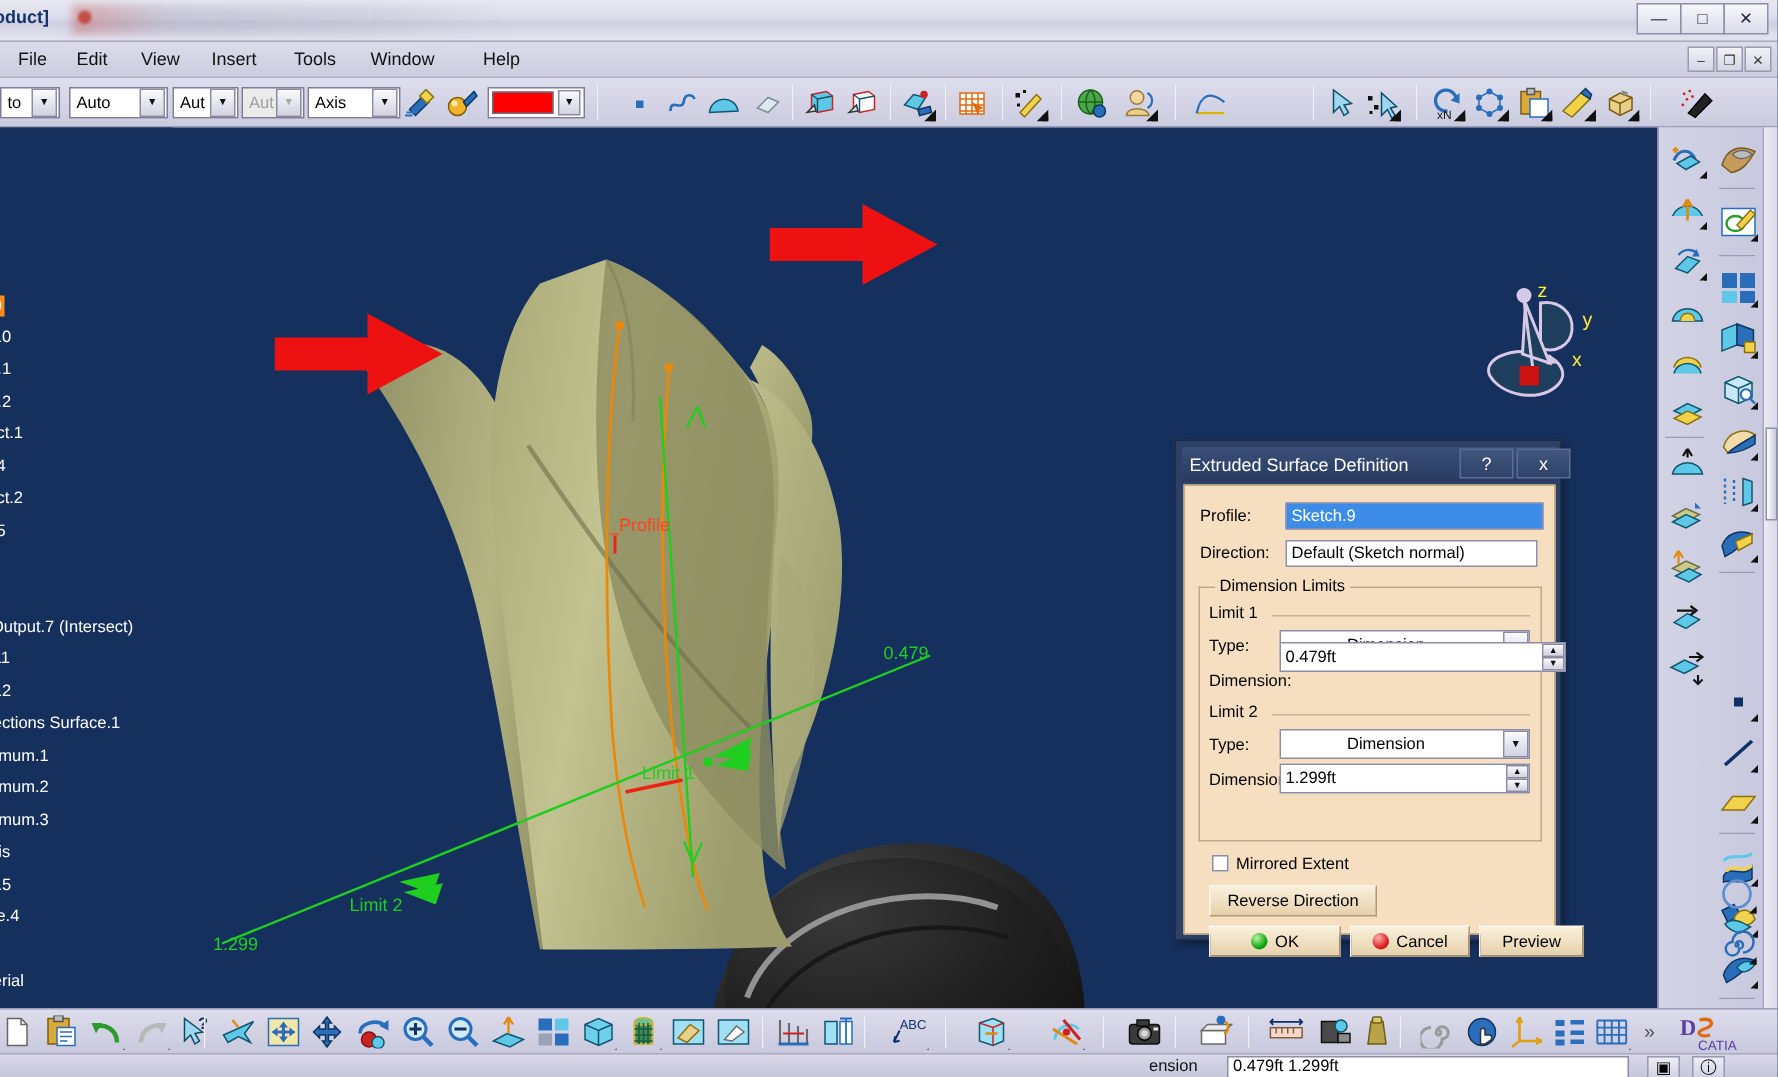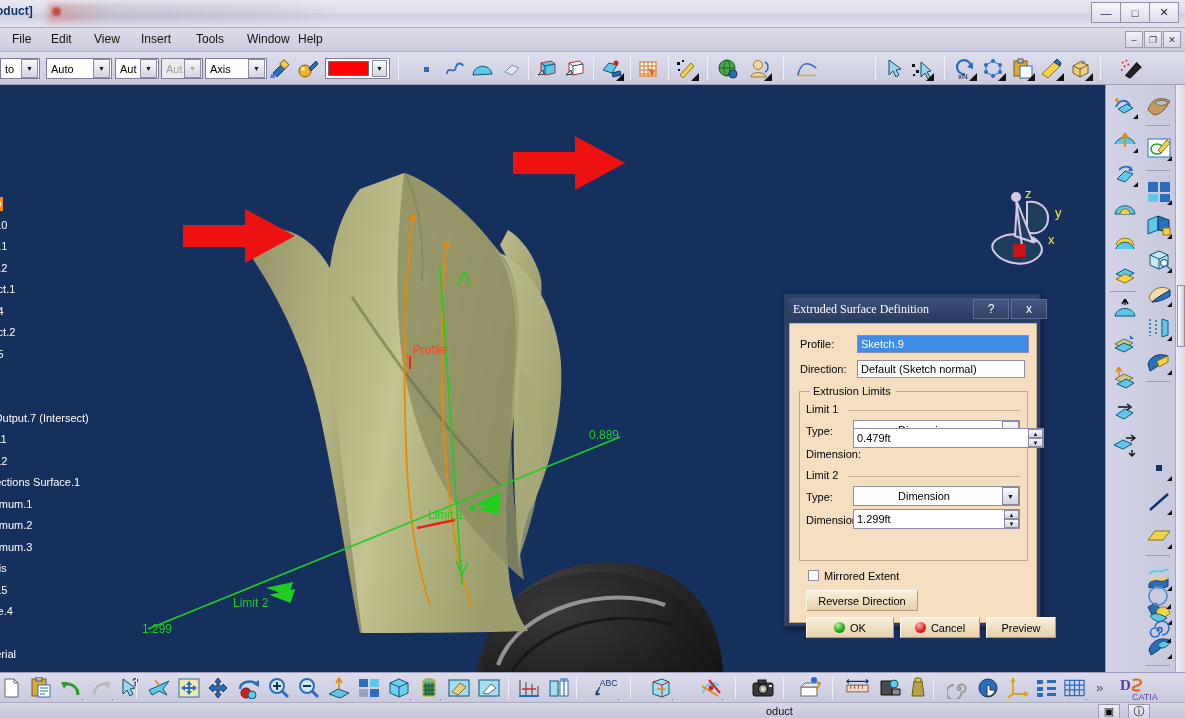"Help" div.mi { left: 292px -> 316px }
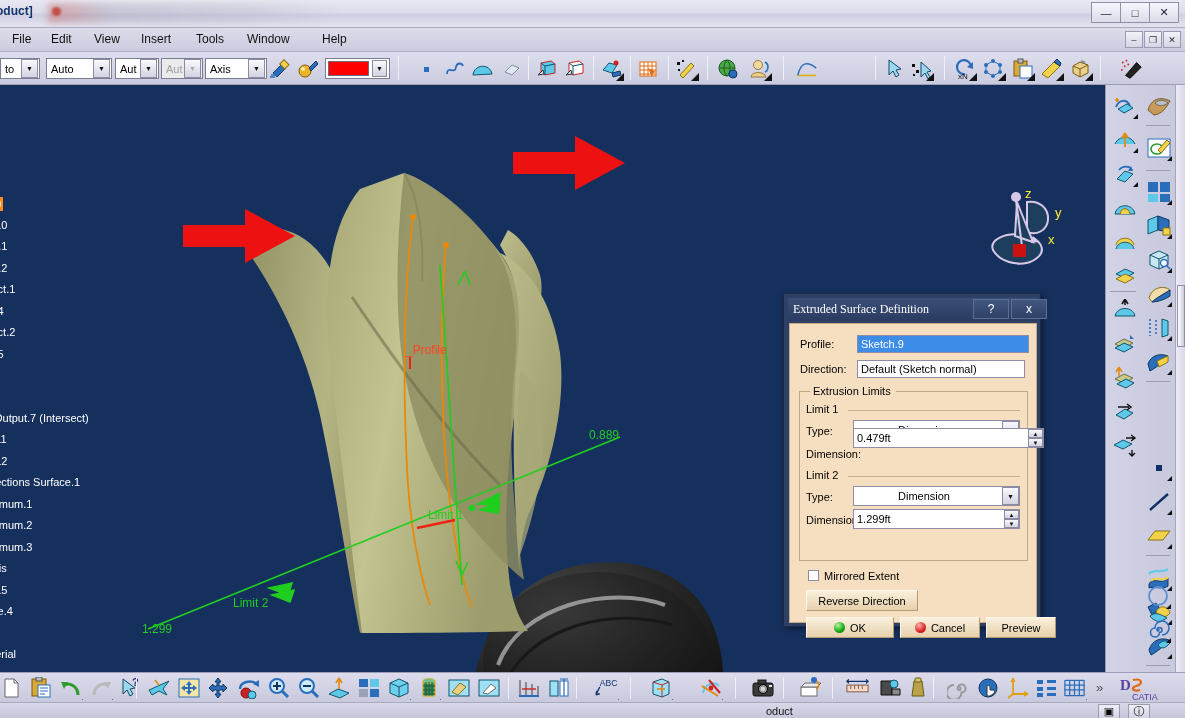"Extruded Surface Definition" .dlg-title { font-family: Liberation Serif, serif -> none }
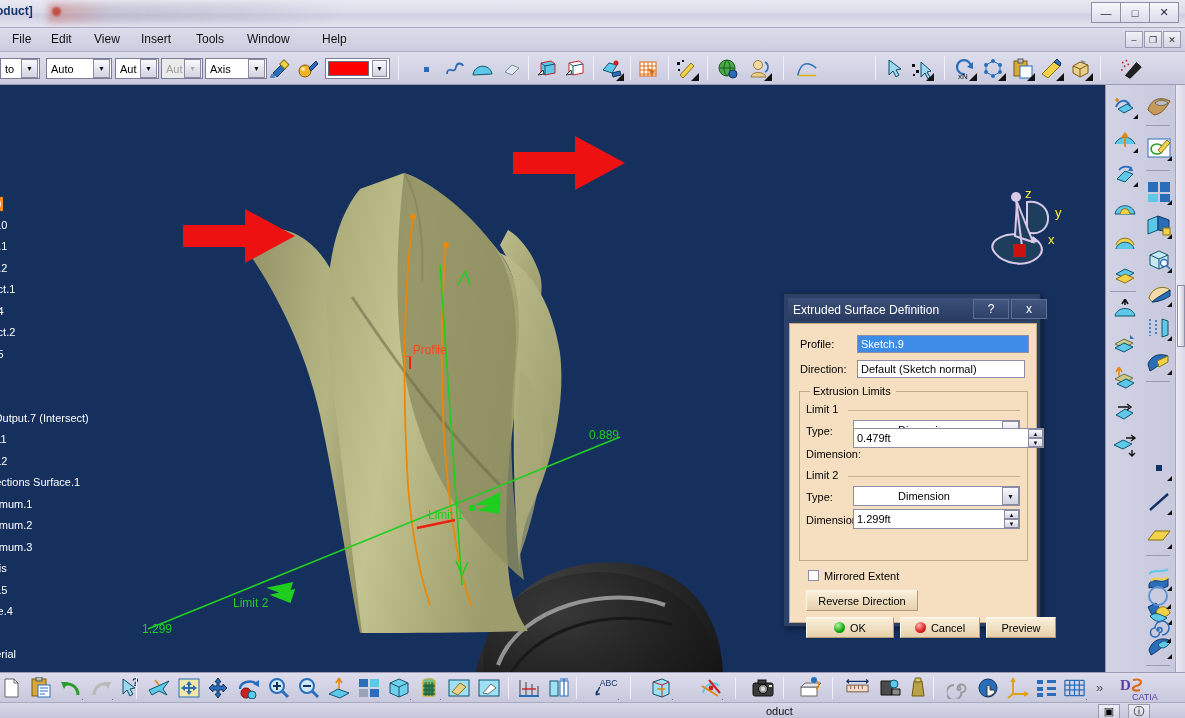"Extrusion Limits" div.group-title { text: Extrusion -> Dimension }
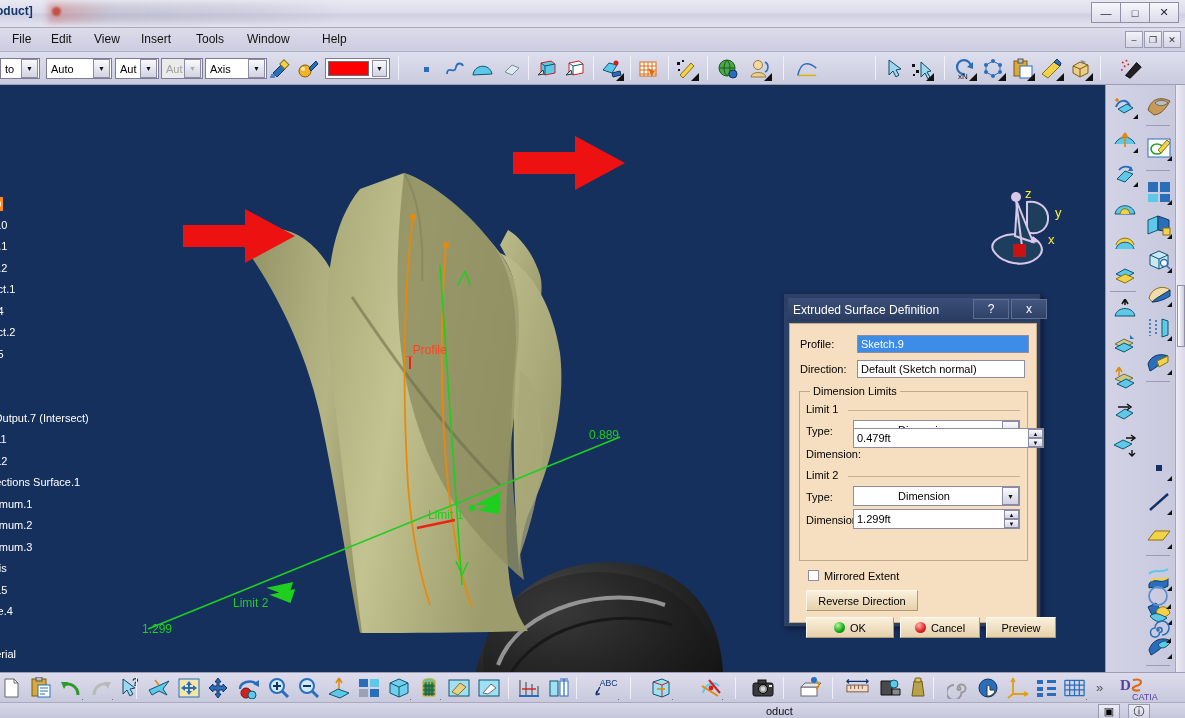"0.889" div.vp-label { text: 0.889 -> 0.479 }
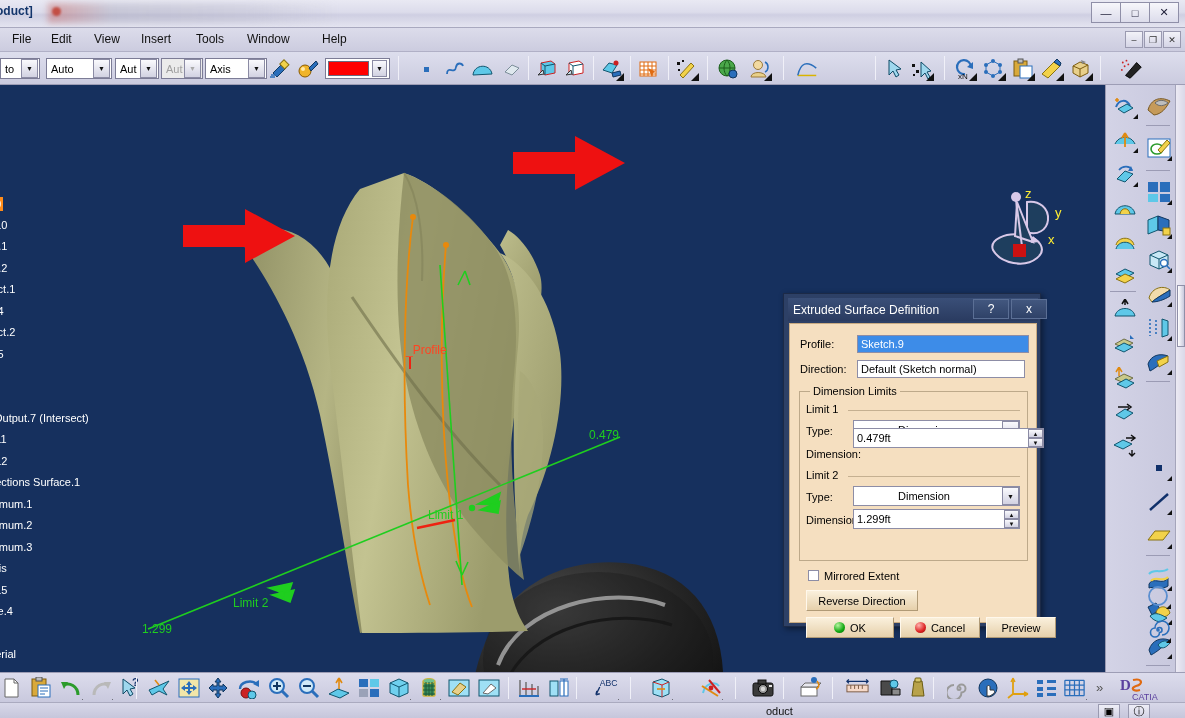"oduct" div.slabel { text: oduct -> ension }
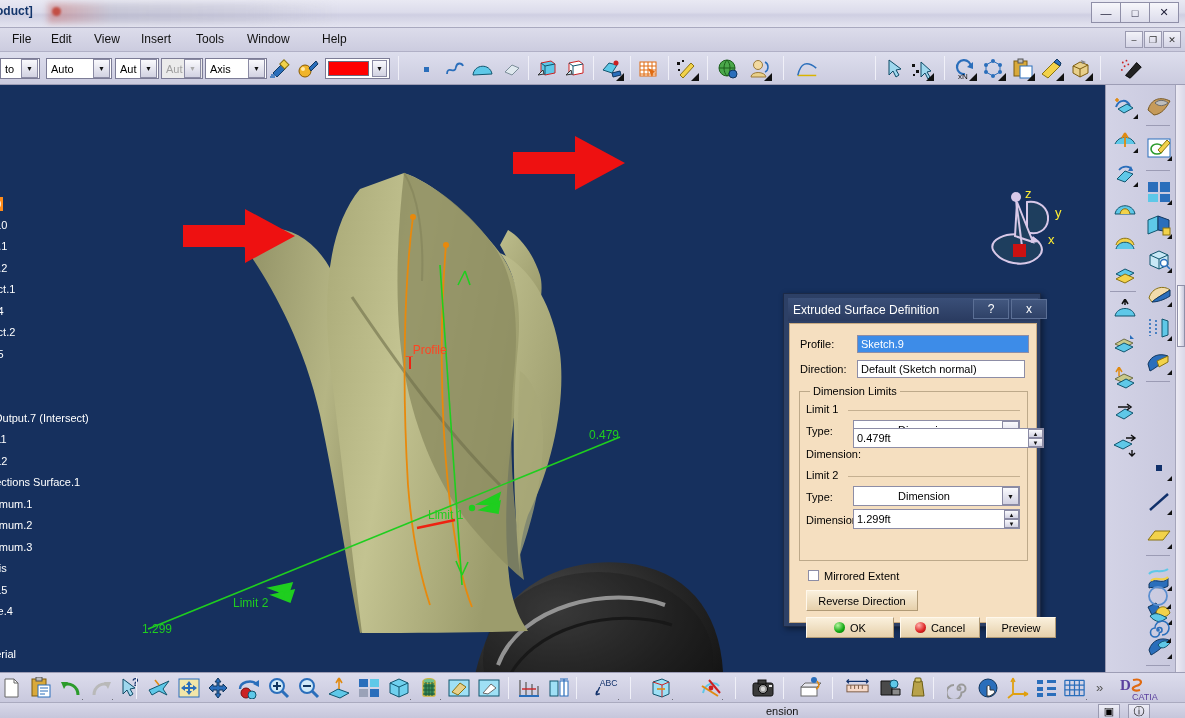"0.479ft 1.299ft" div.sfield { html: none -> <div>0.479ft 1.299ft</div> }
